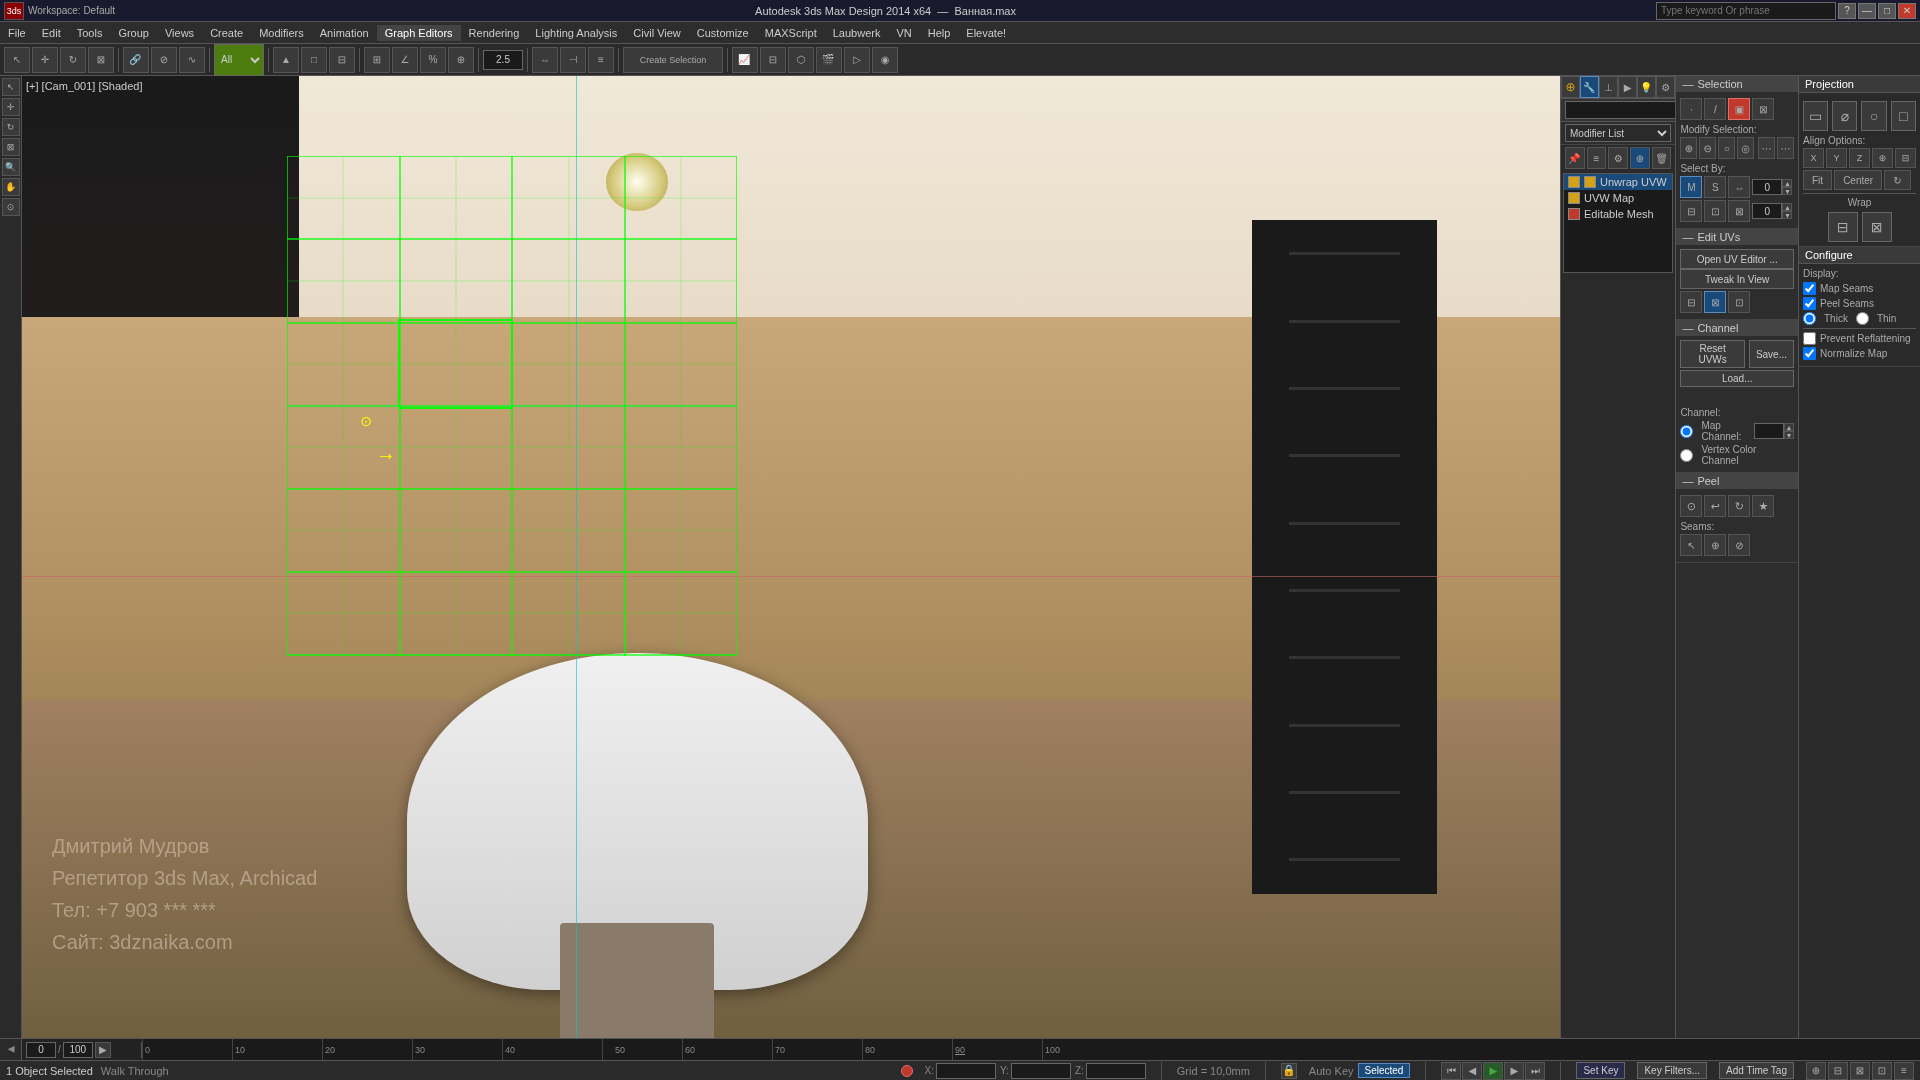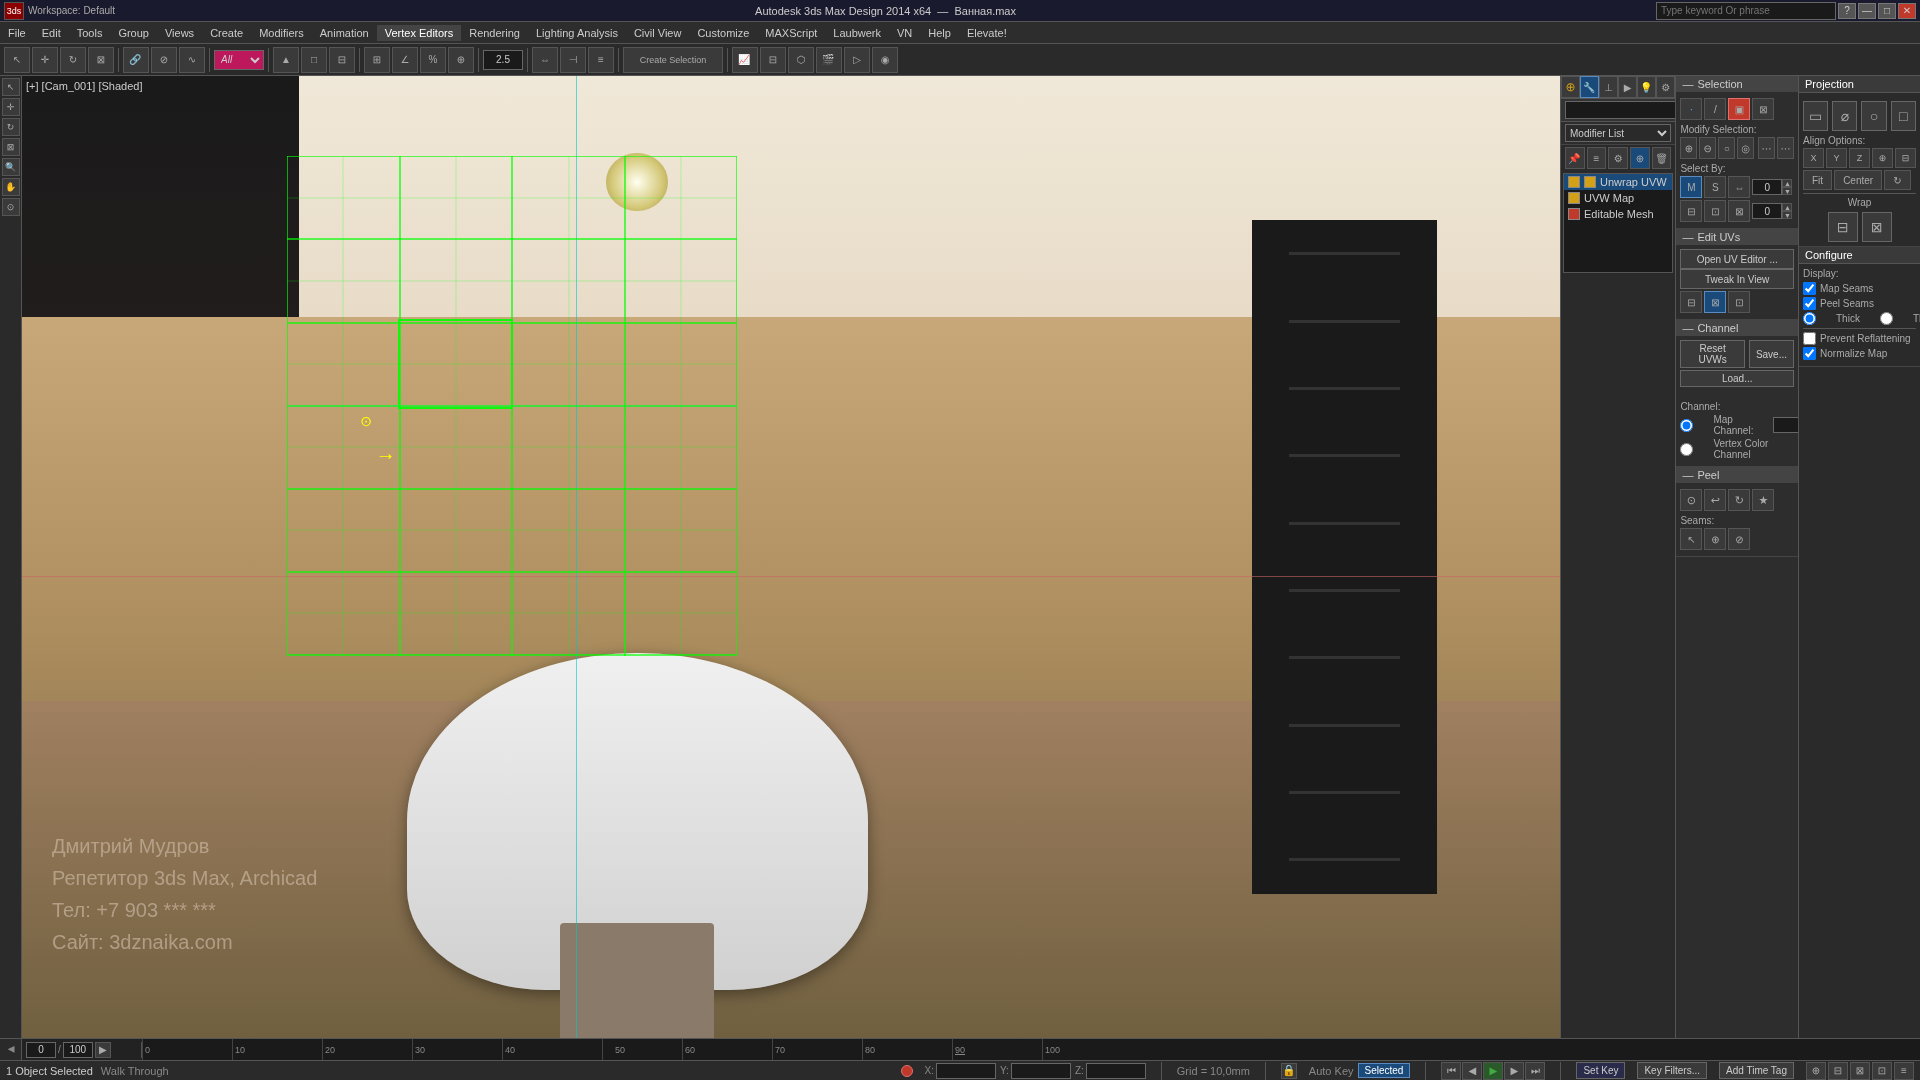"Vertex Editors" div.menu-item { text: Vertex -> Graph }
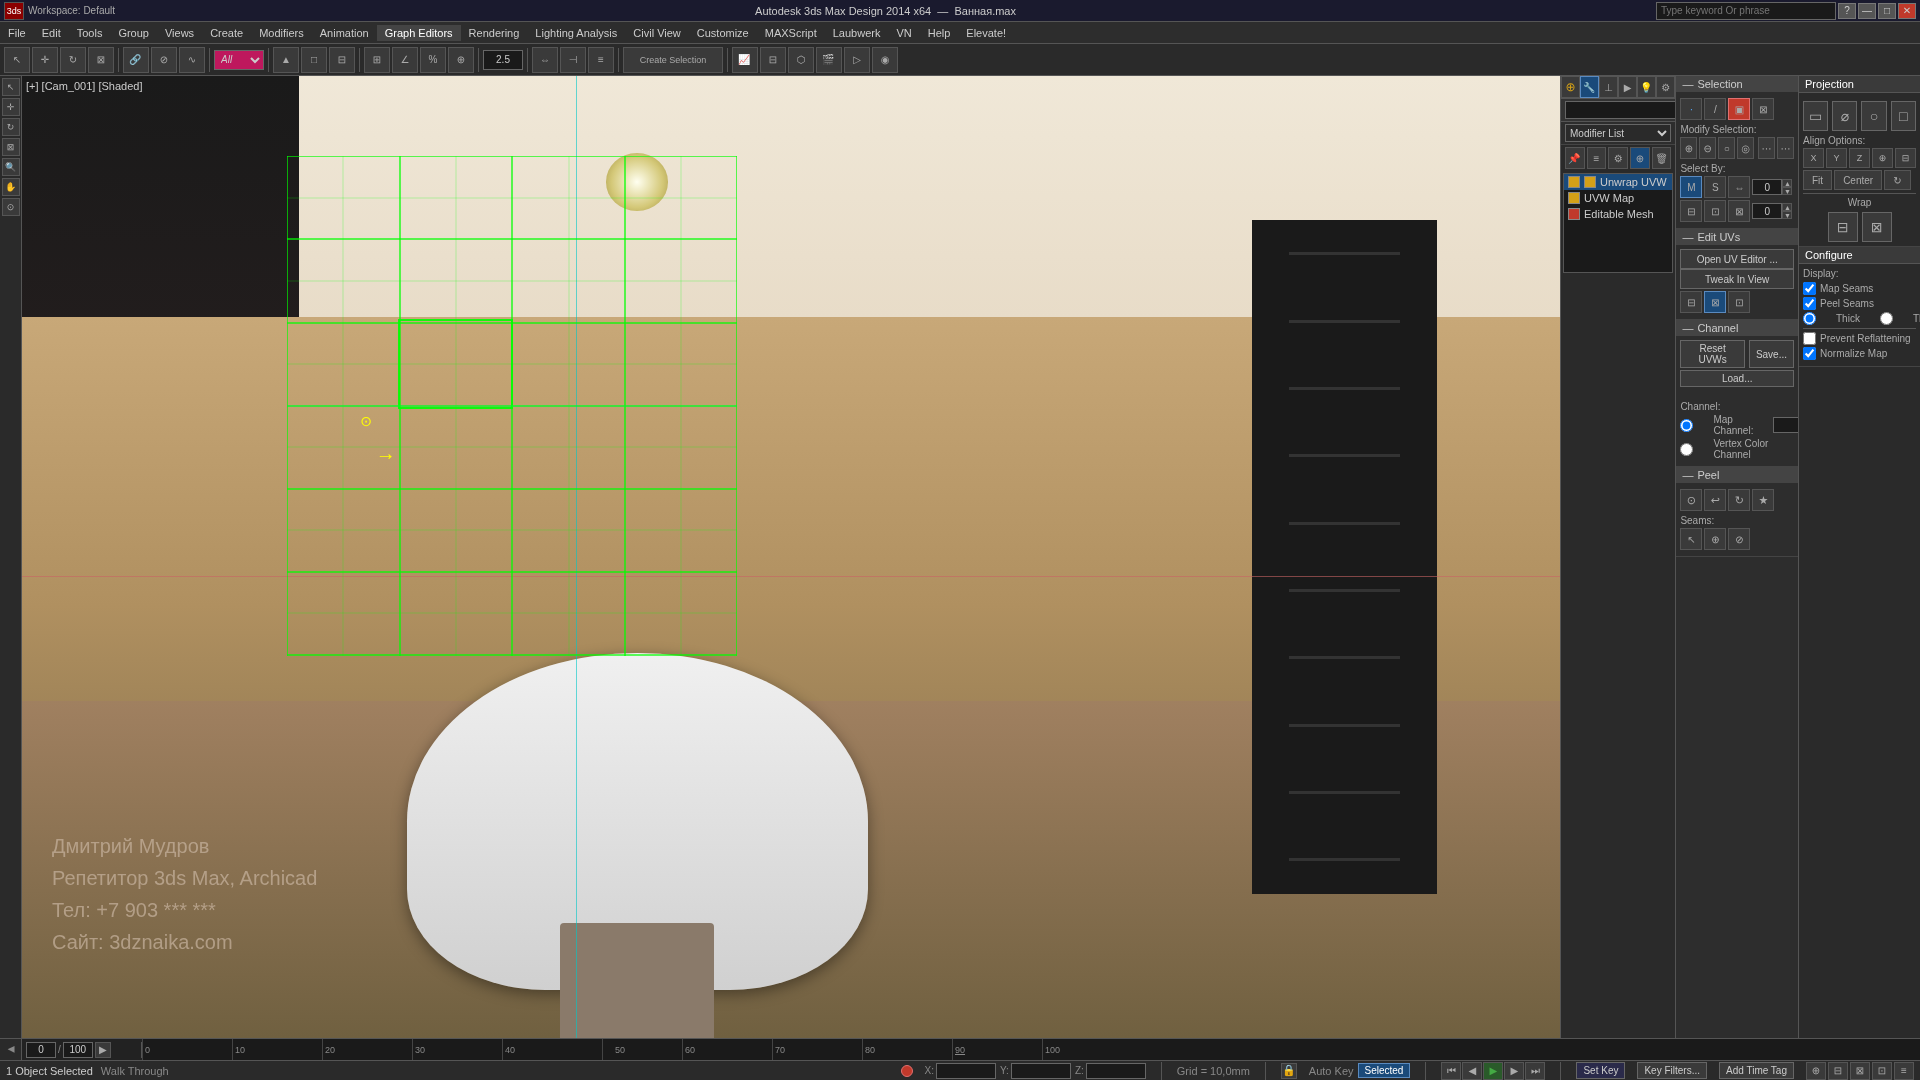"All" .tb-select { background: #be185d -> #4d7c0f; font-style: italic -> none; height: 20px -> 32px }
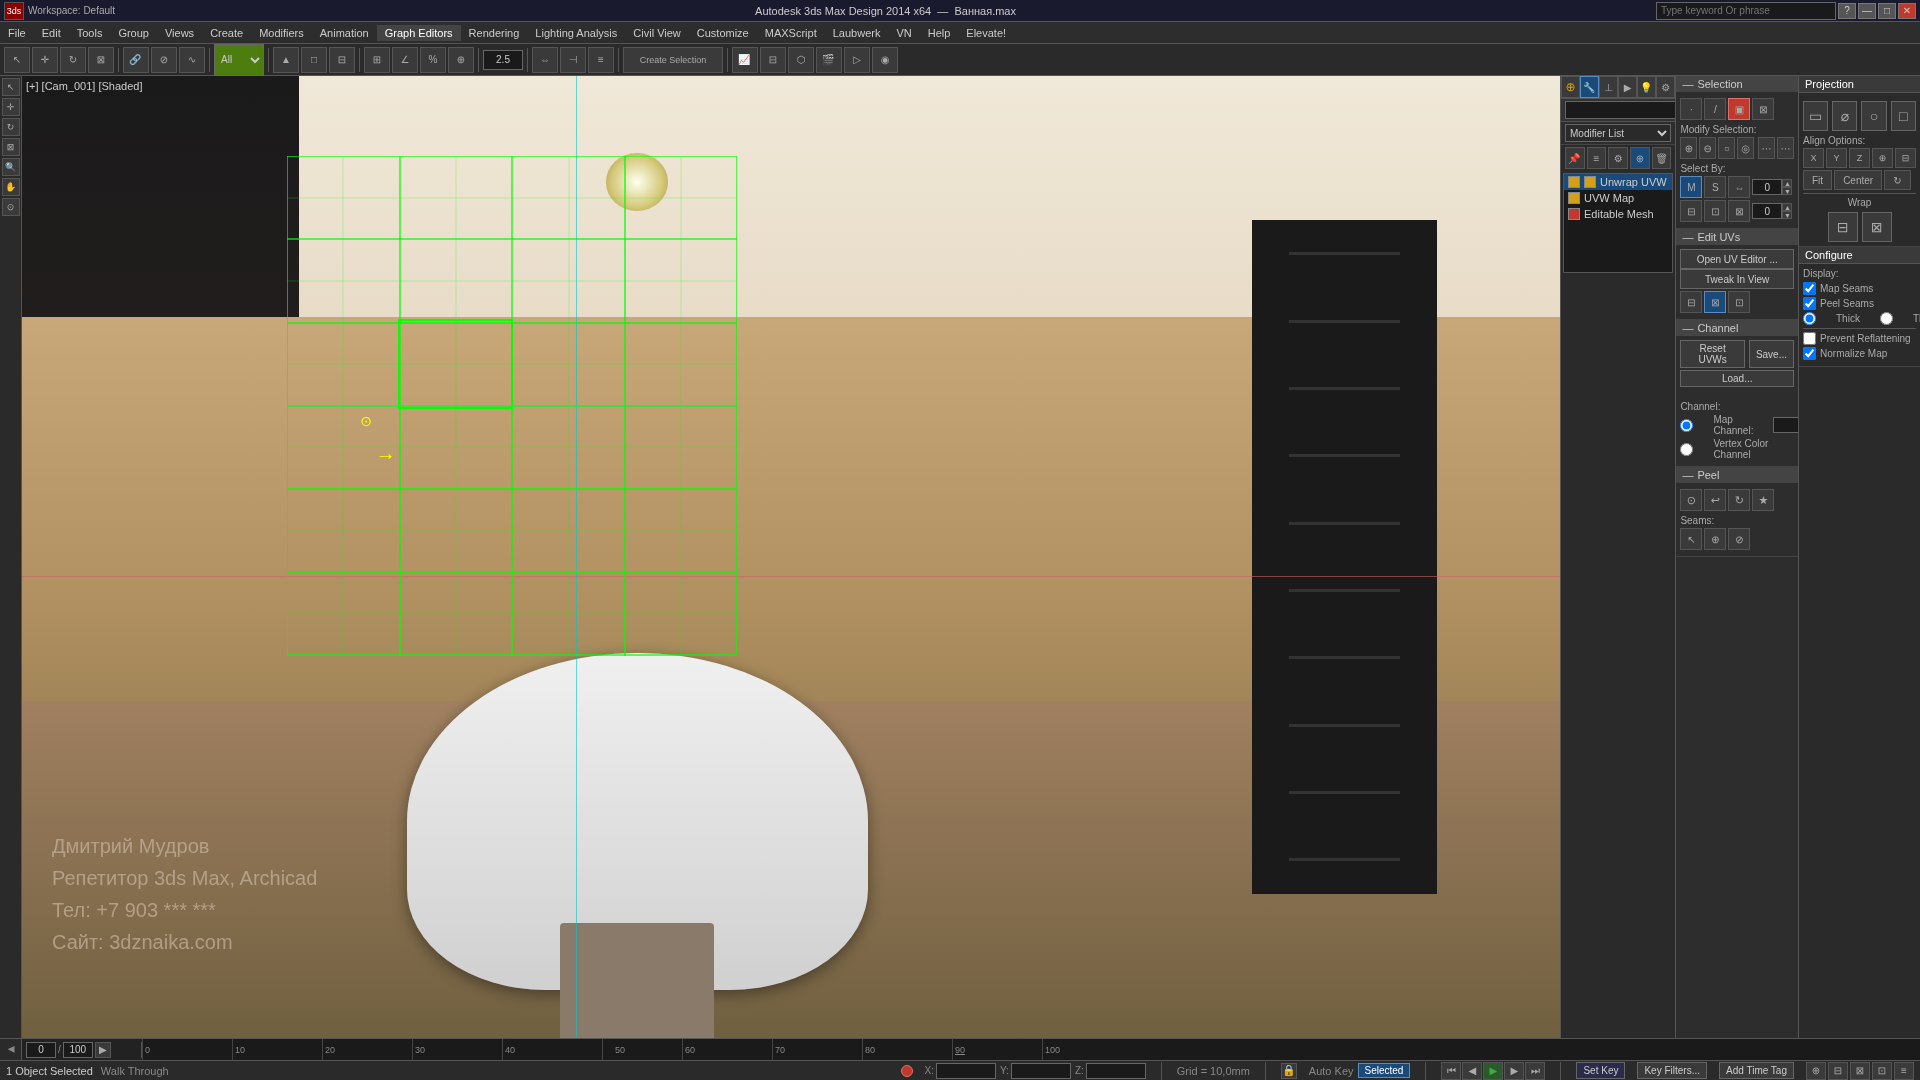"Thick" .radio-row { gap: 20px -> 8px }
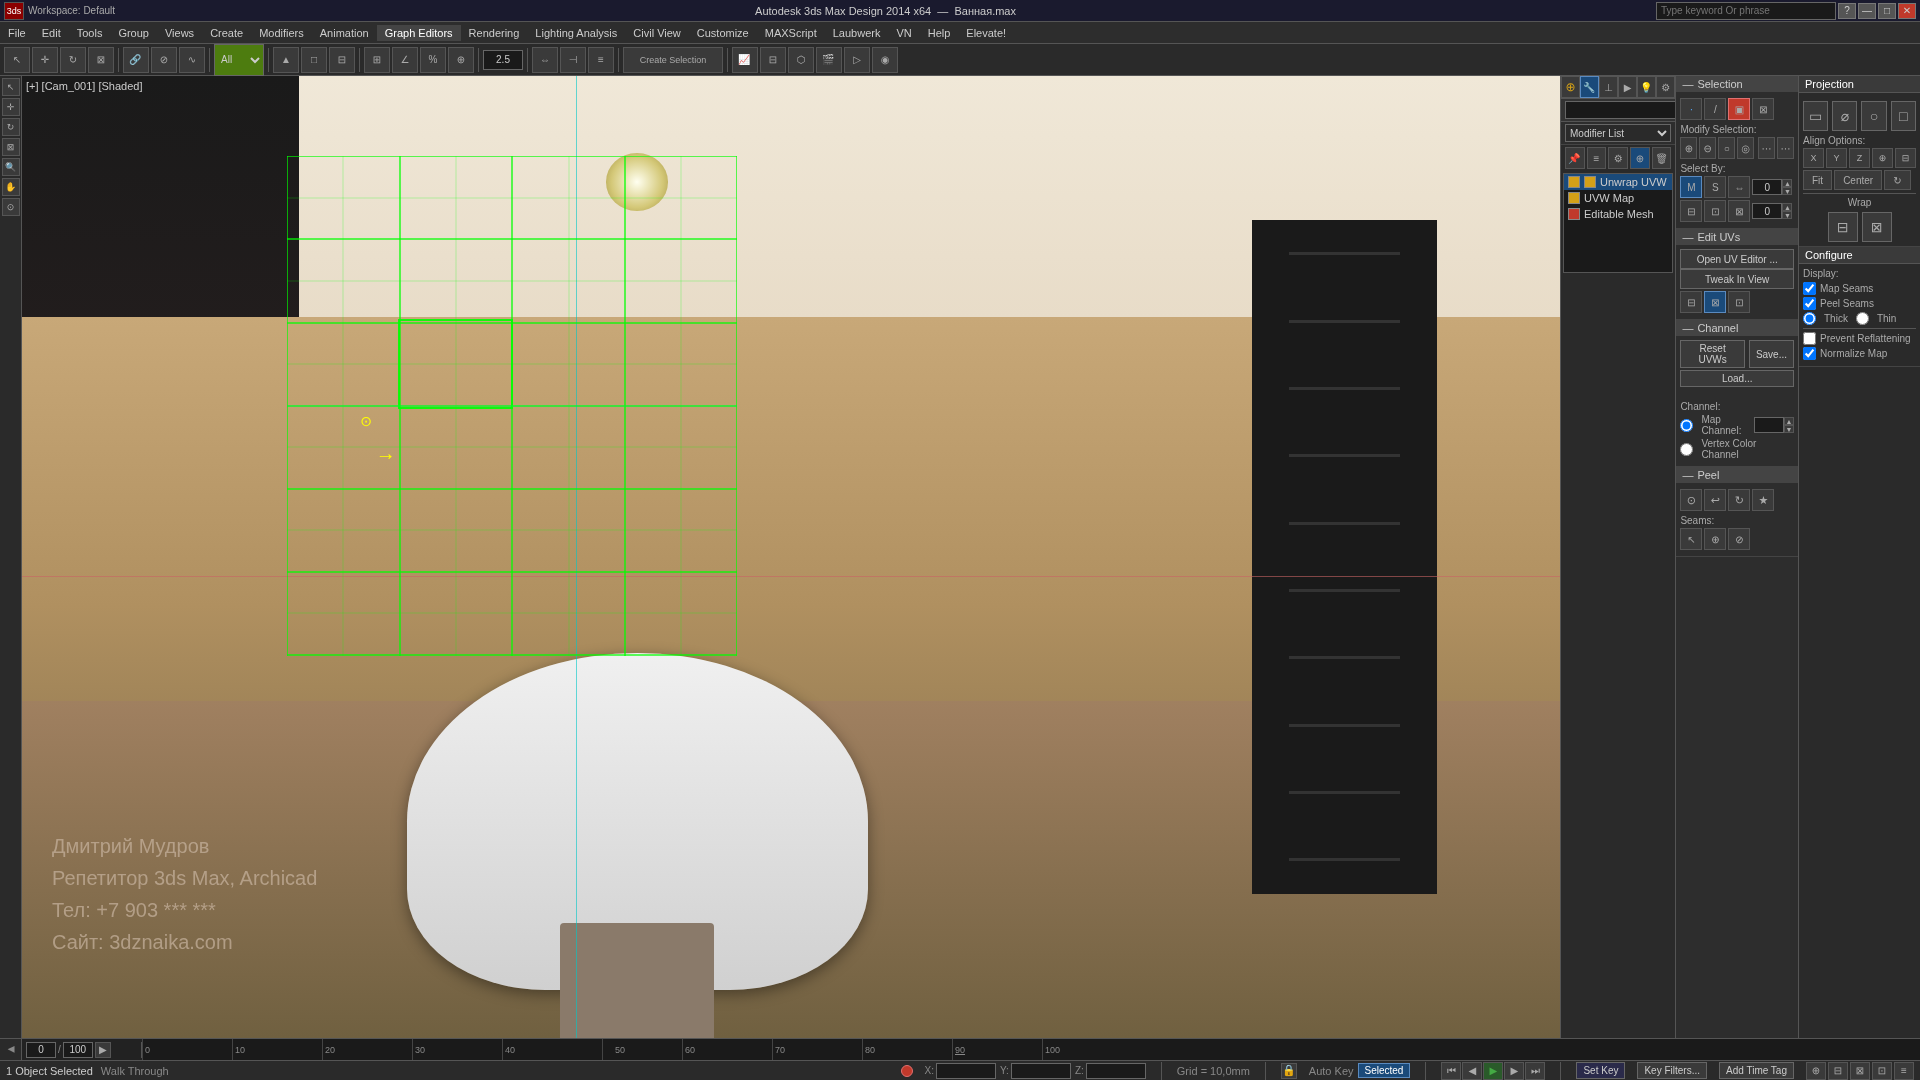"Load..." div { margin-bottom: 14px -> 20px }
